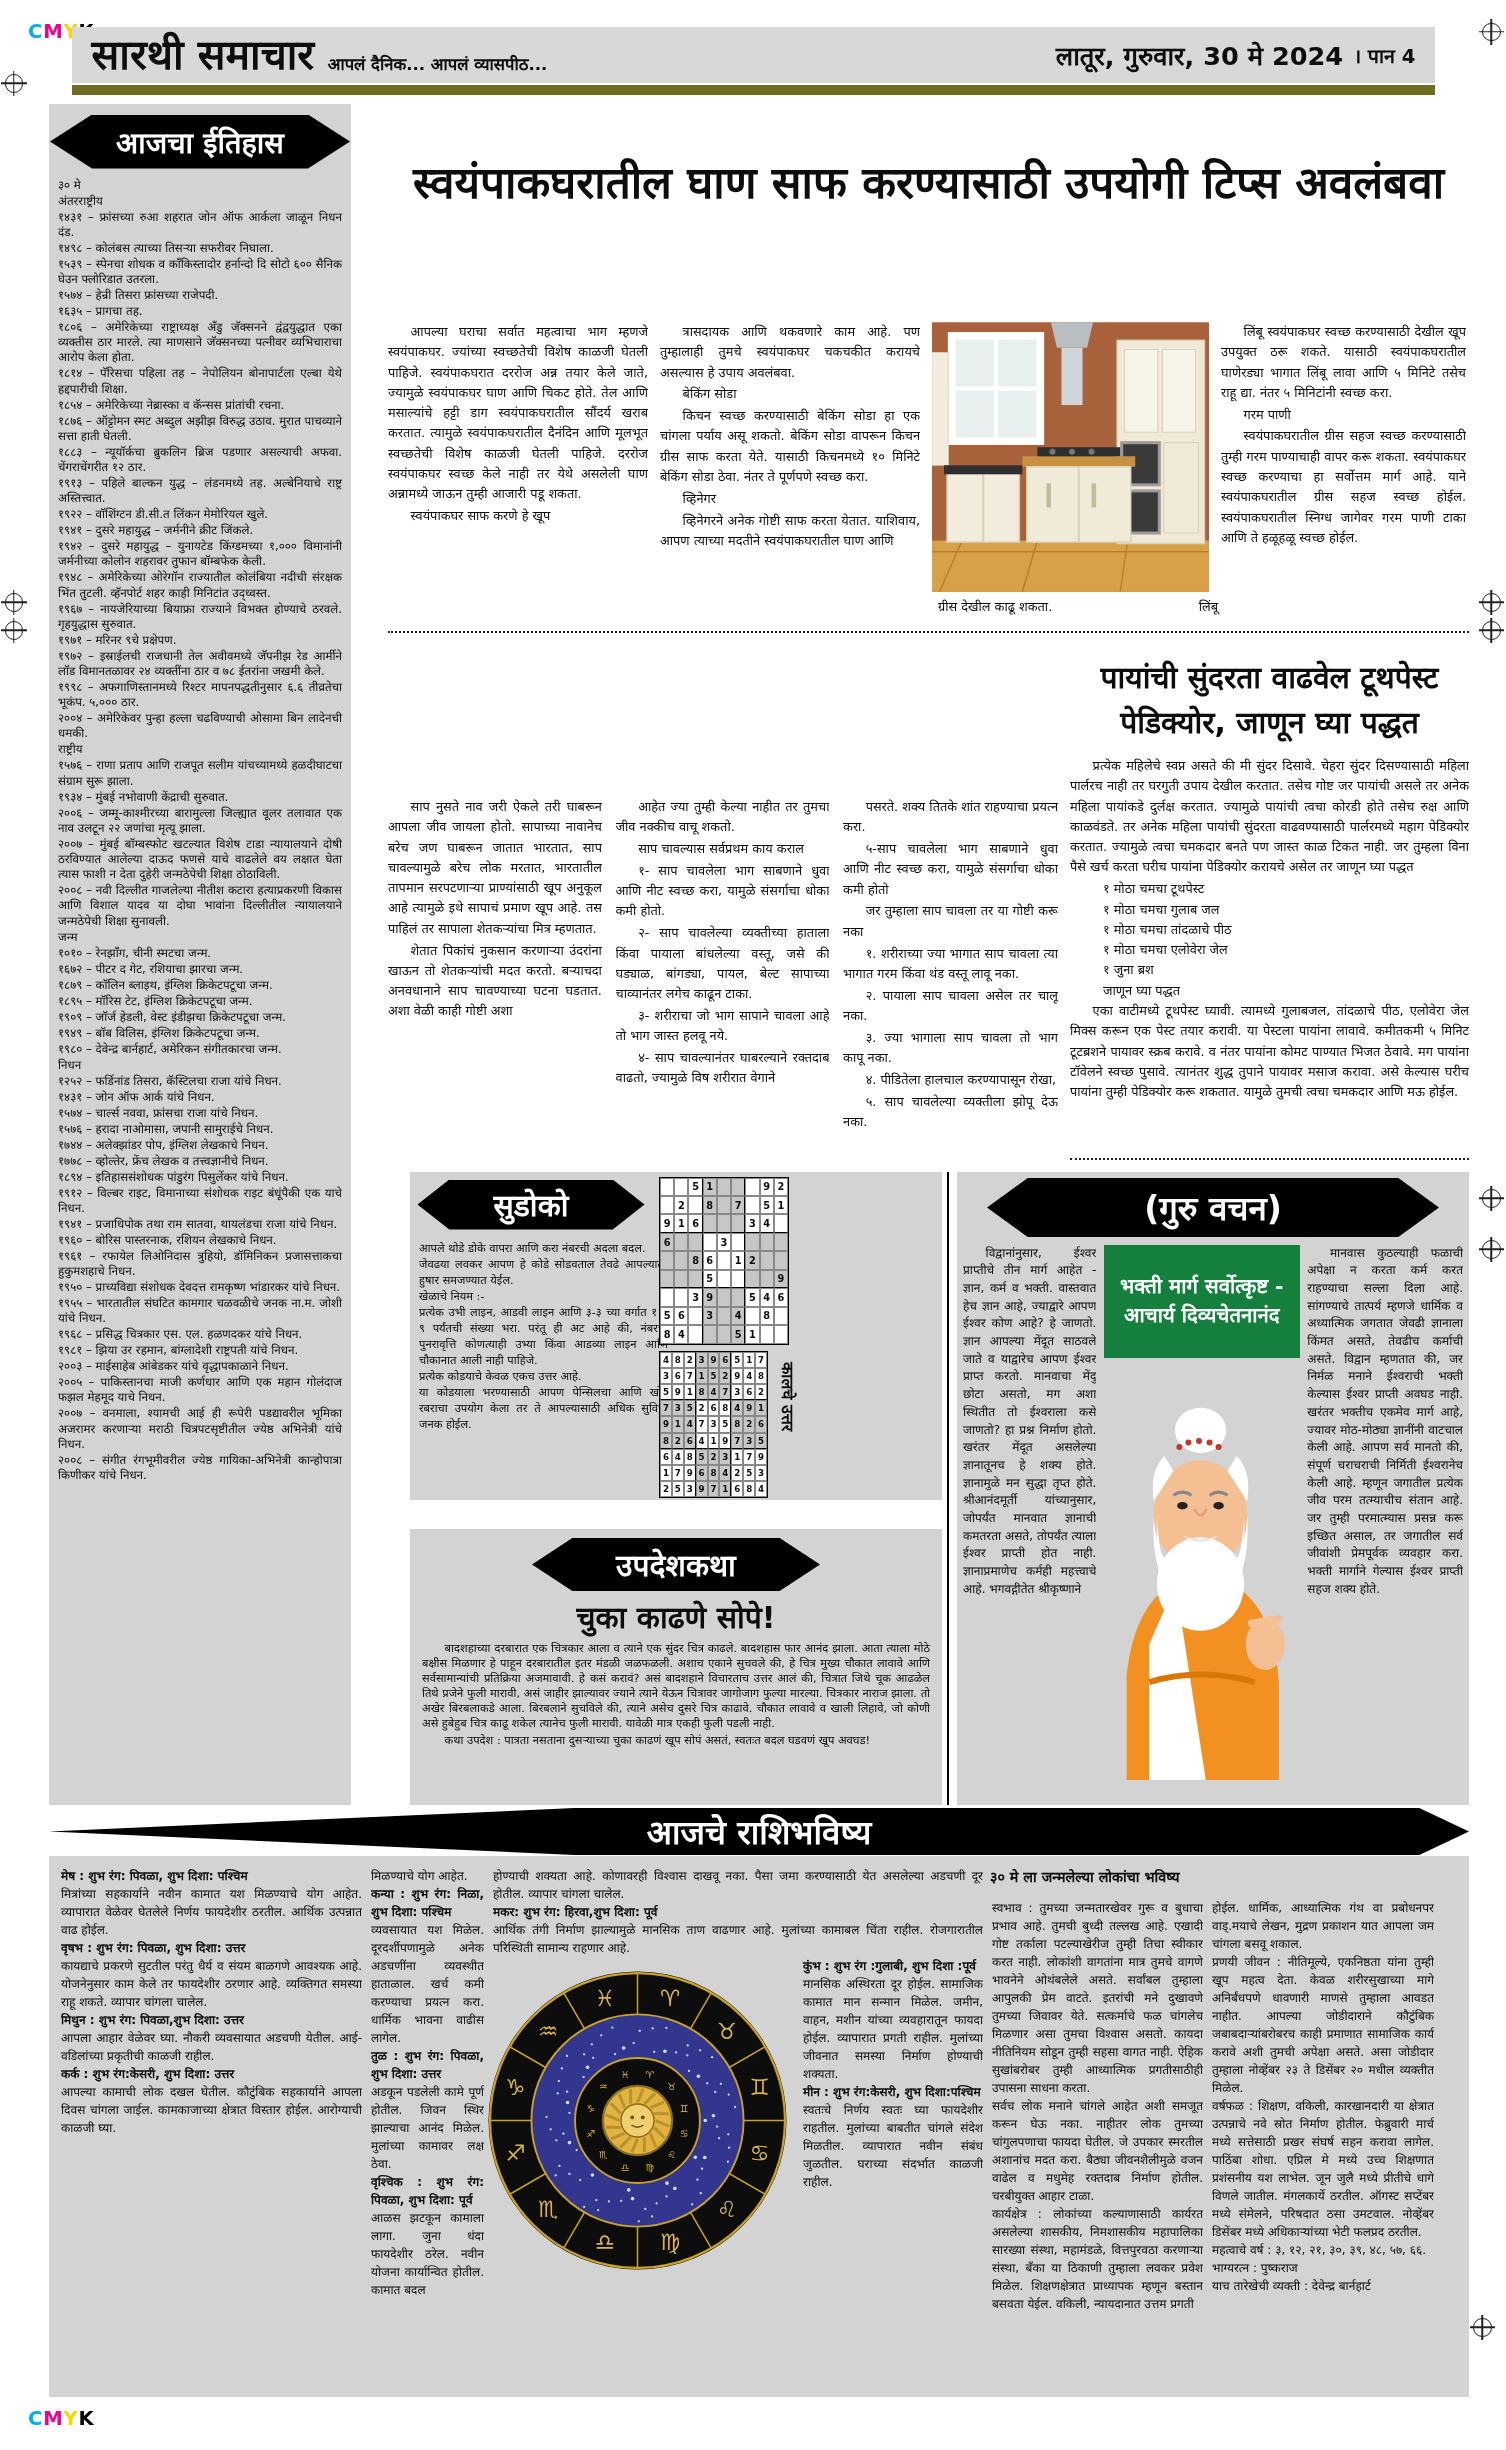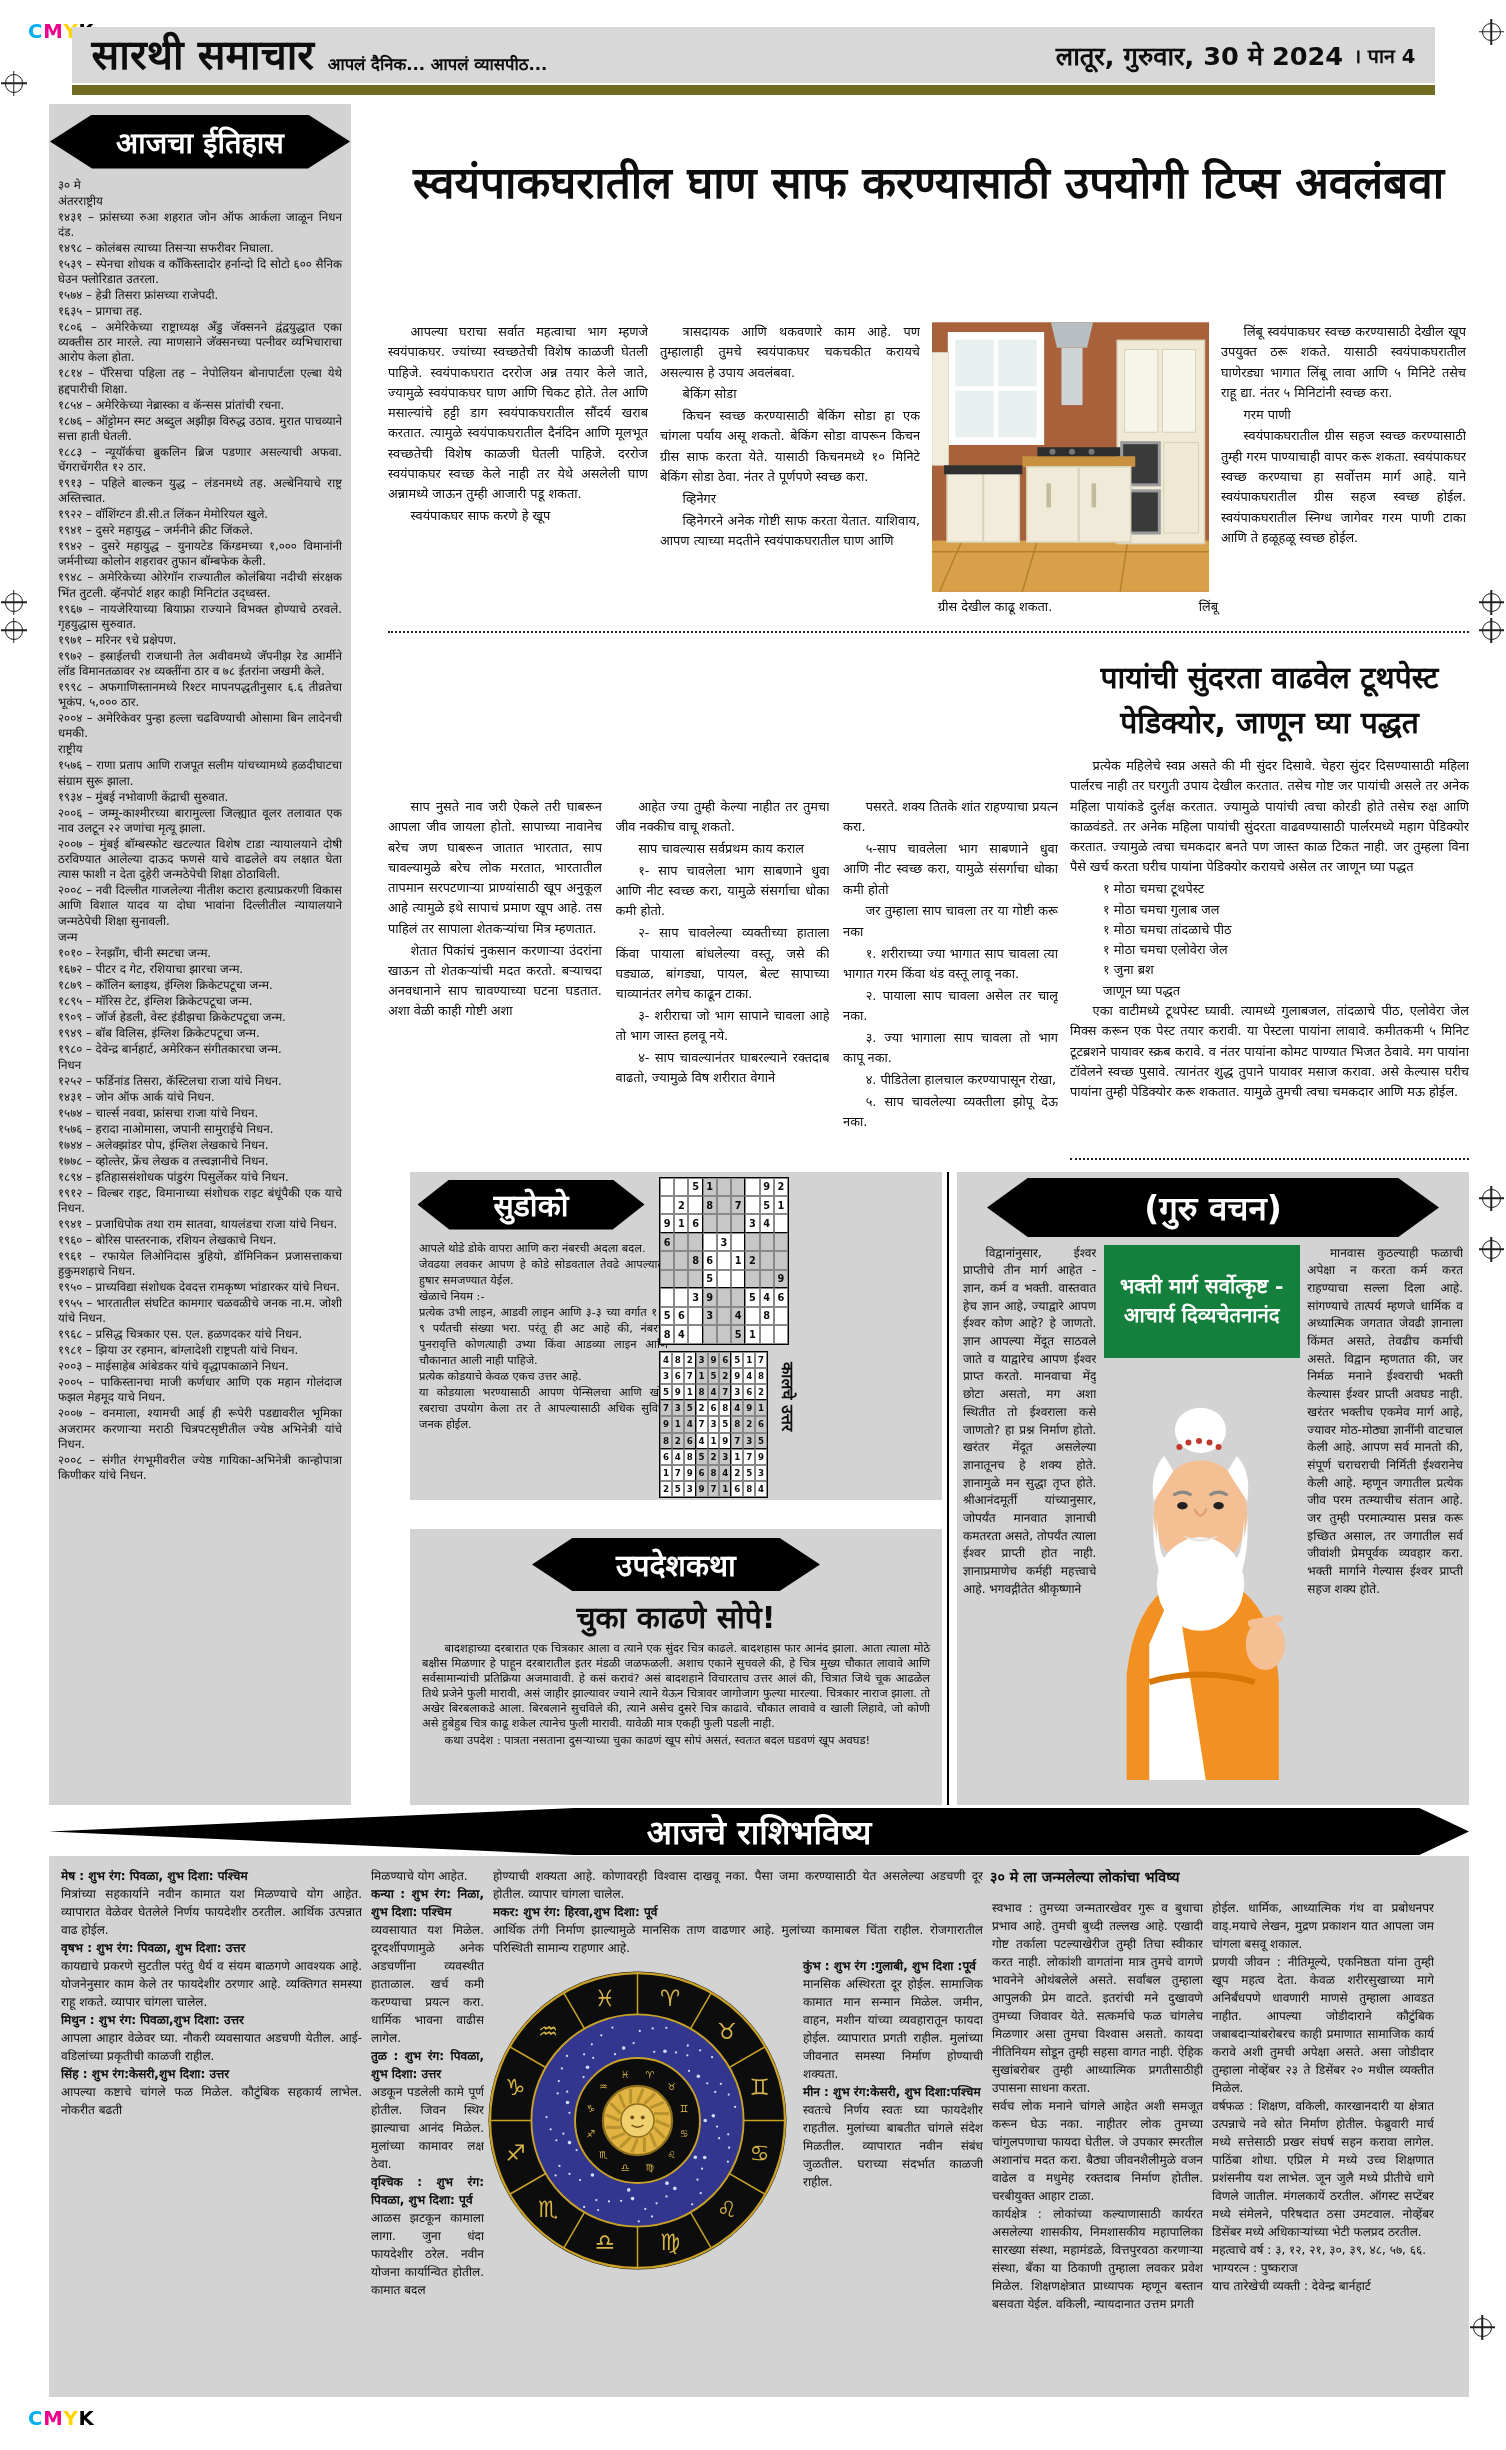"कर्क : शुभ रंग:केसरी, शुभ" p { html: none -> <p><span>कर्क : शुभ रंग:केसरी, शुभ दिशा: उत्तर</span><span>आपल्या कामाची लोक दखल घेतील. कौटुंबिक सहकार्याने आपला दिवस चांगला जाईल. कामकाजाच्या क्षेत्रात विस्तार होईल. आरोग्याची काळजी घ्या.</span></p> }
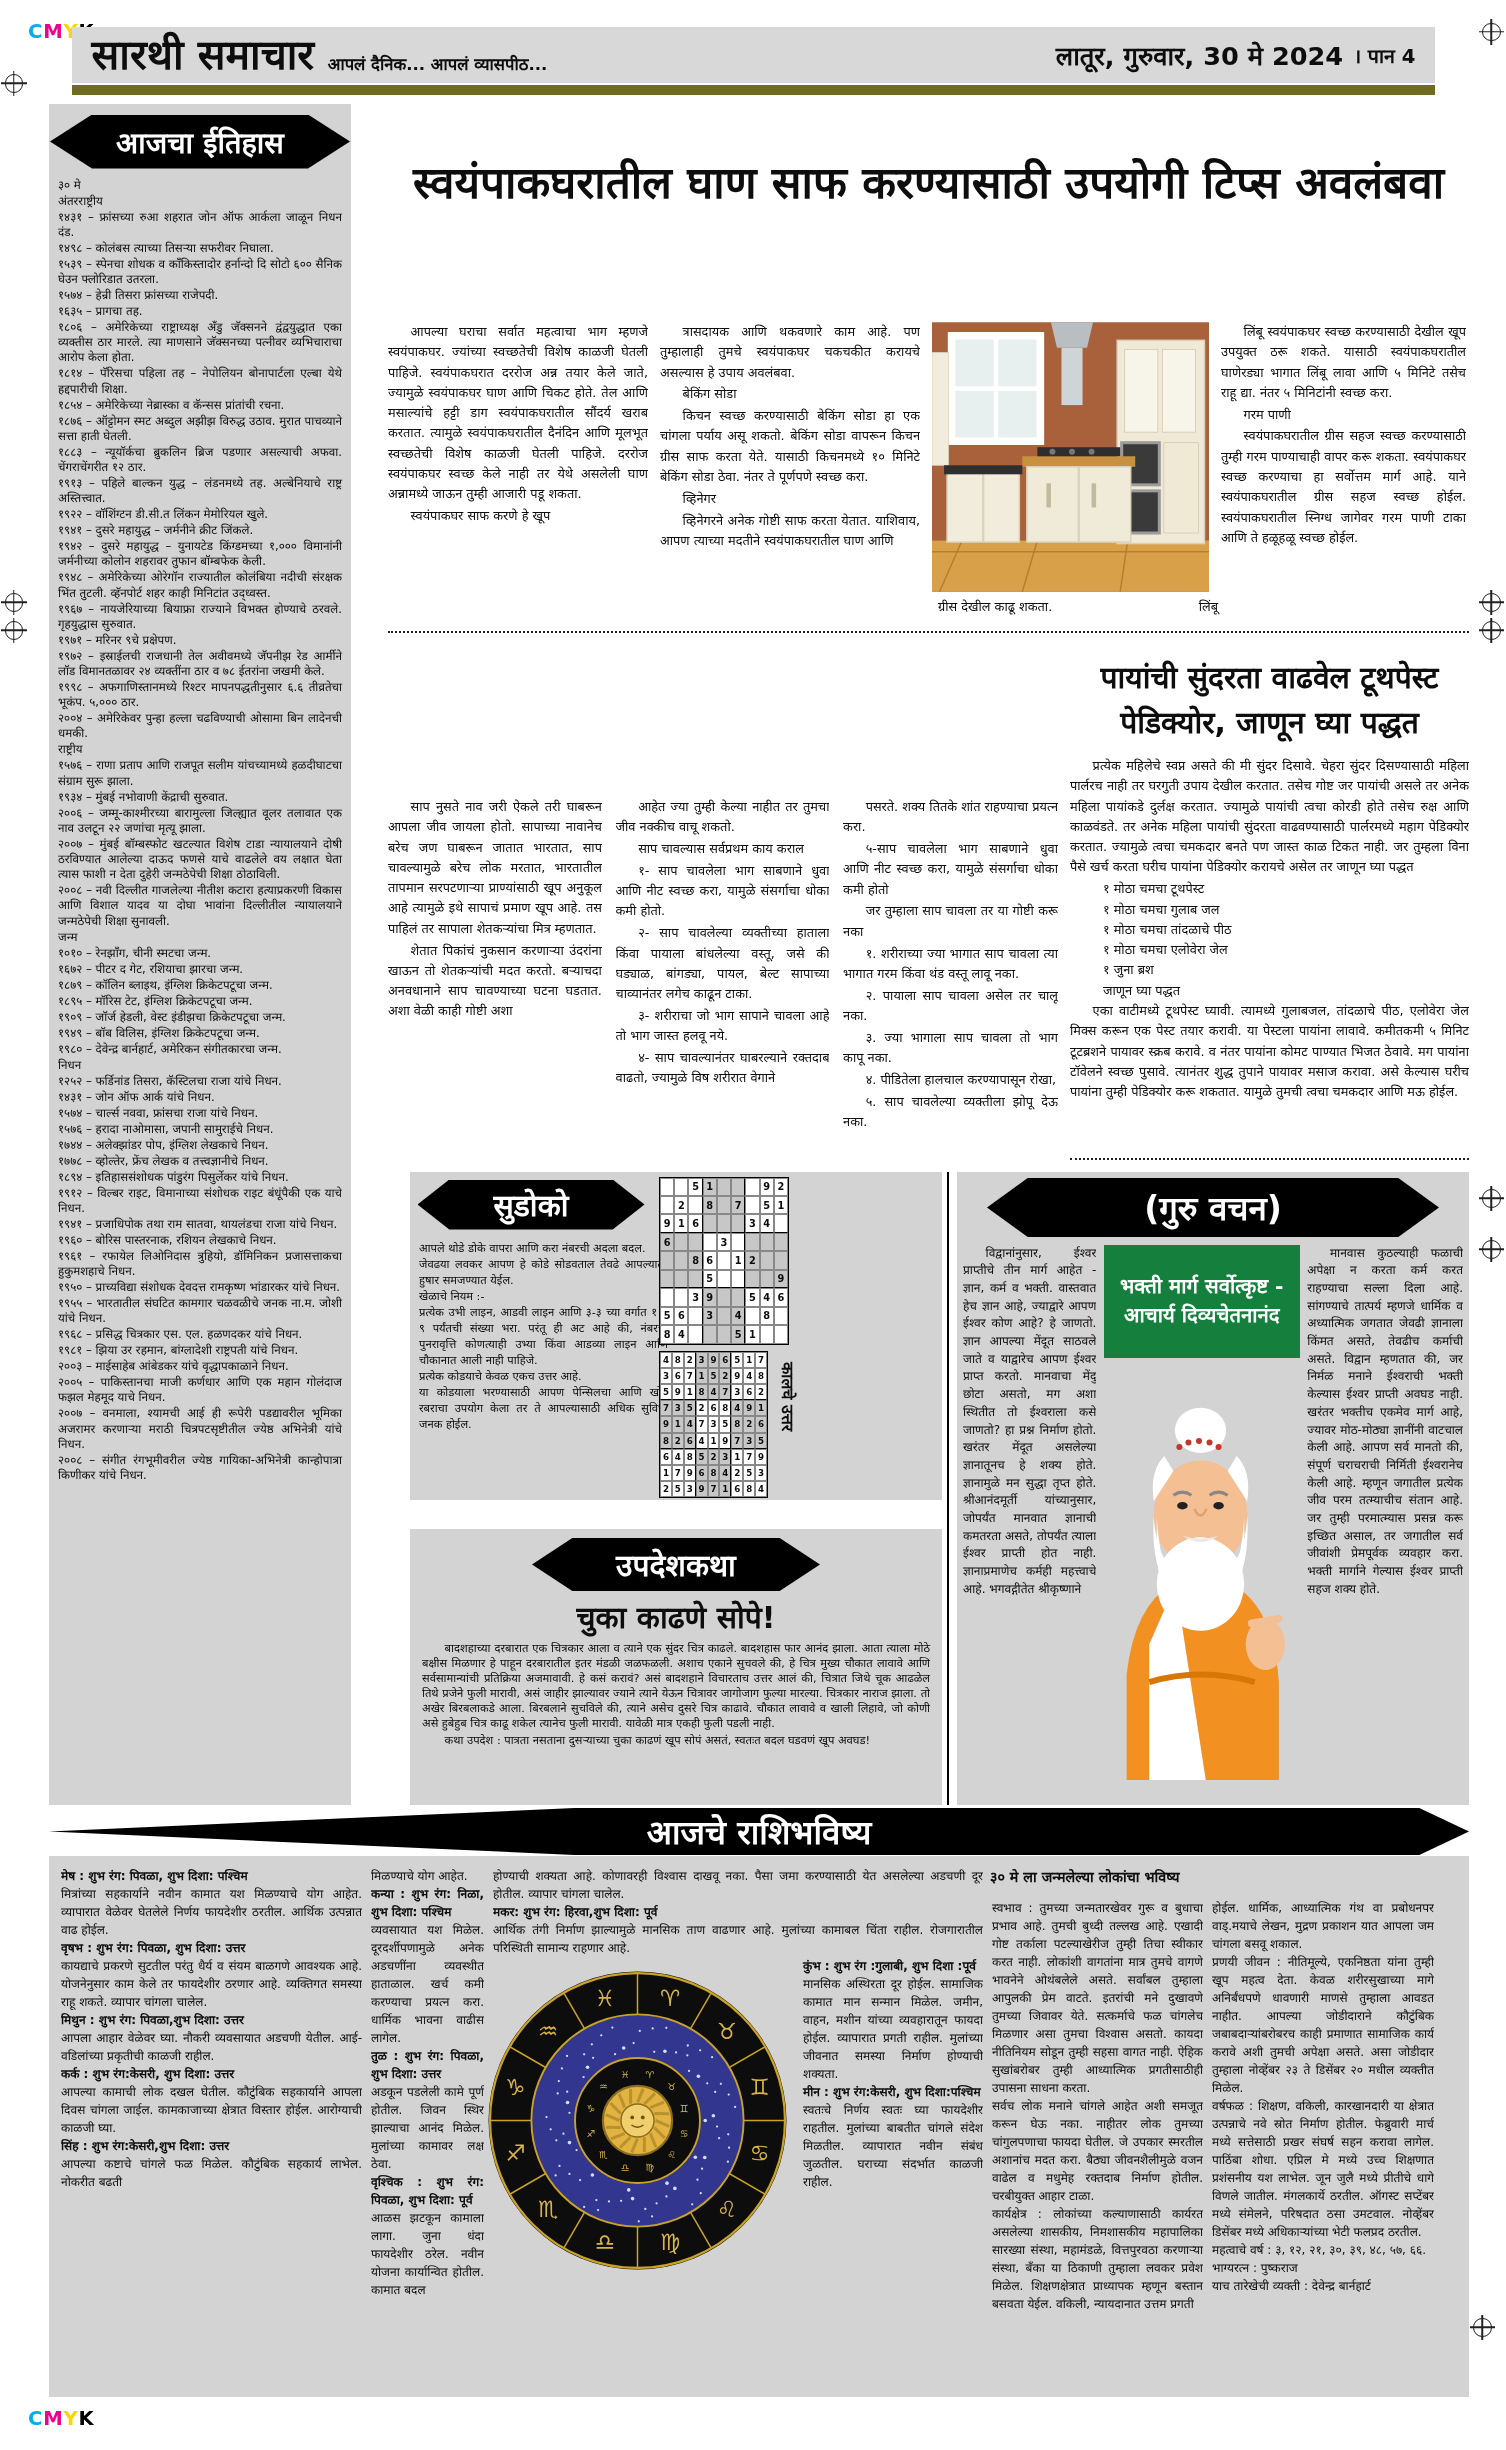"सिंह : शुभ रंग:केसरी,शुभ दिशा:" p { html: <p><span>सिंह : शुभ रंग:केसरी,शुभ दिशा: उत्तर</span><span>आपल्या कष्टाचे चांगले फळ मिळेल. कौटुंबिक सहकार्य लाभेल. नोकरीत बढती</span></p> -> none }
